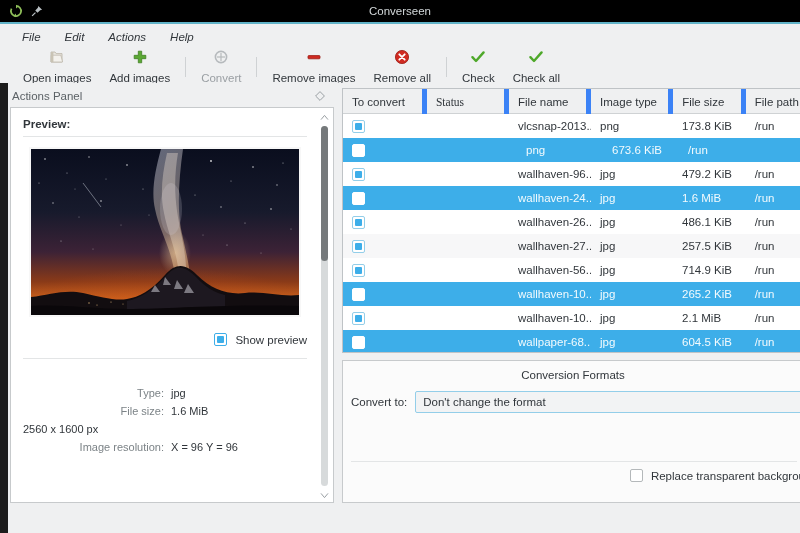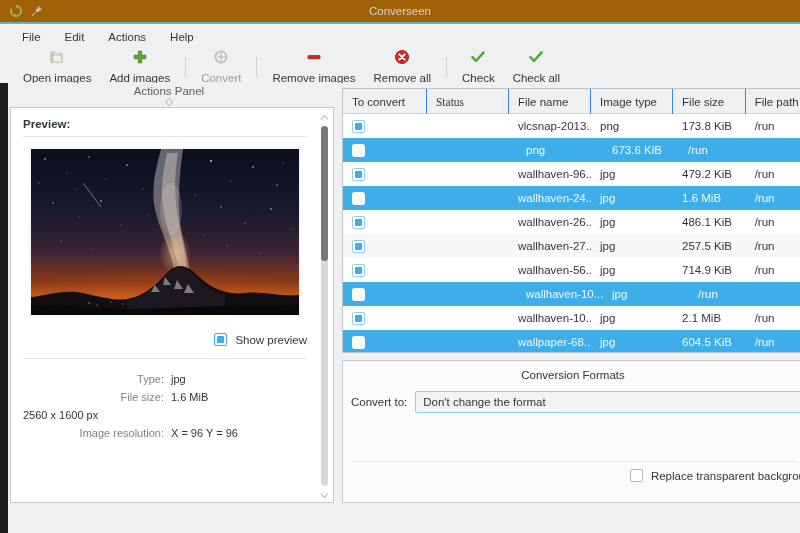"Converseen" .titlebar { background: #a16207 -> #000000 }
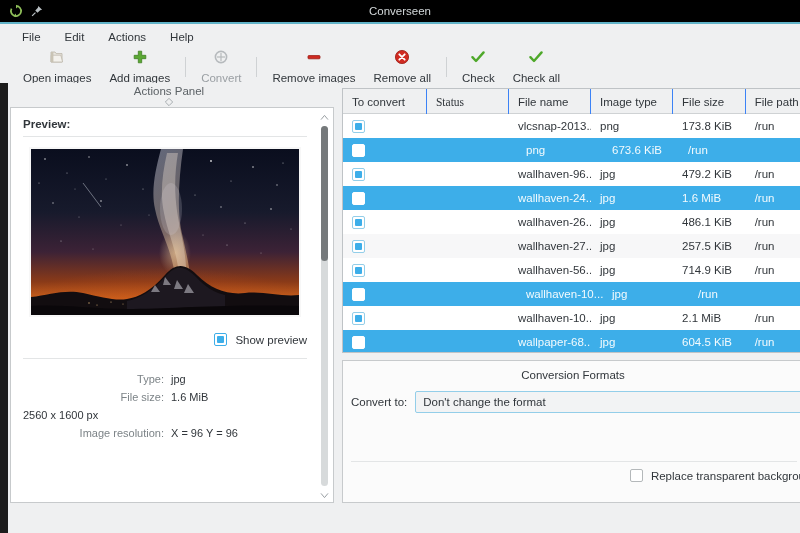"File" .menuitem { font-style: none -> italic }
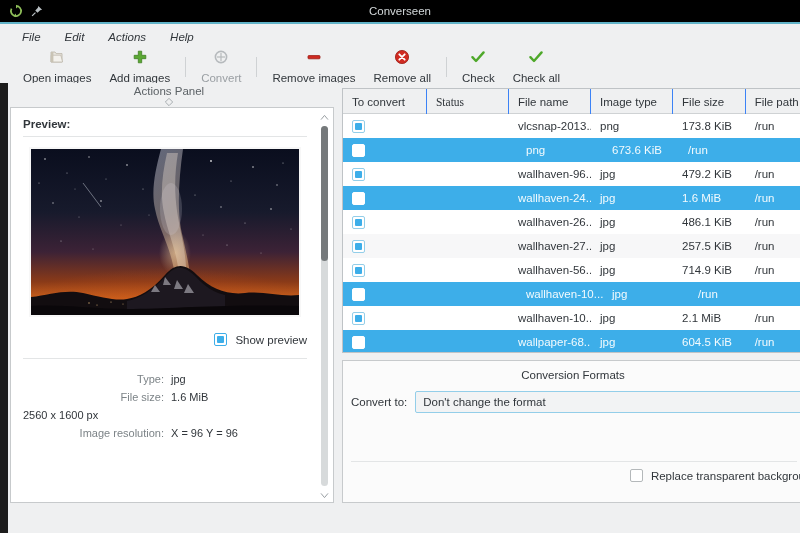"Actions Panel" .ap-header { flex-direction: column -> none }
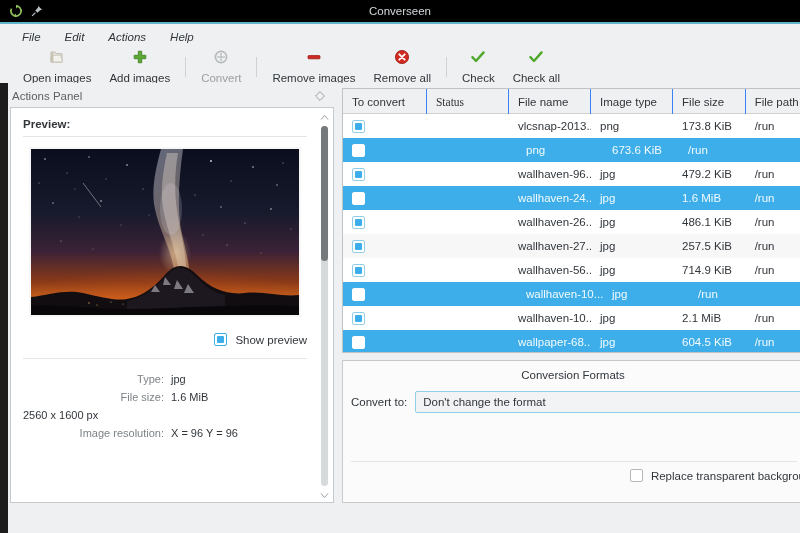"To convert" .th { border-right: 1px solid #3b82f6 -> 5px solid #3b82f6 }
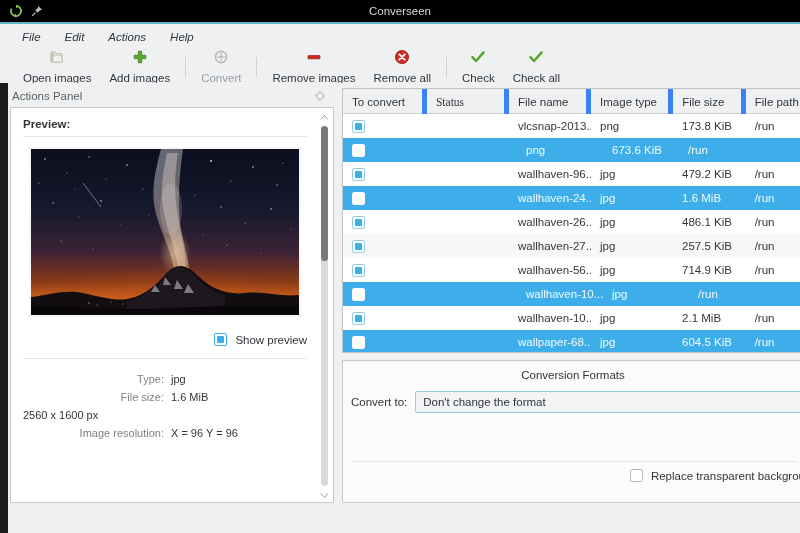"265.2 KiB" div.td { html: none -> <div>265.2 KiB</div> }
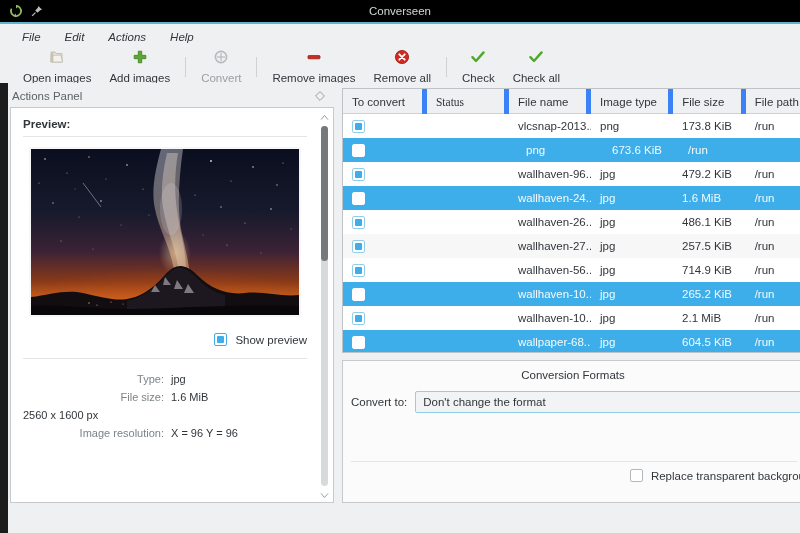"Type:" .meta-table { margin-top: 14px -> 28px }
